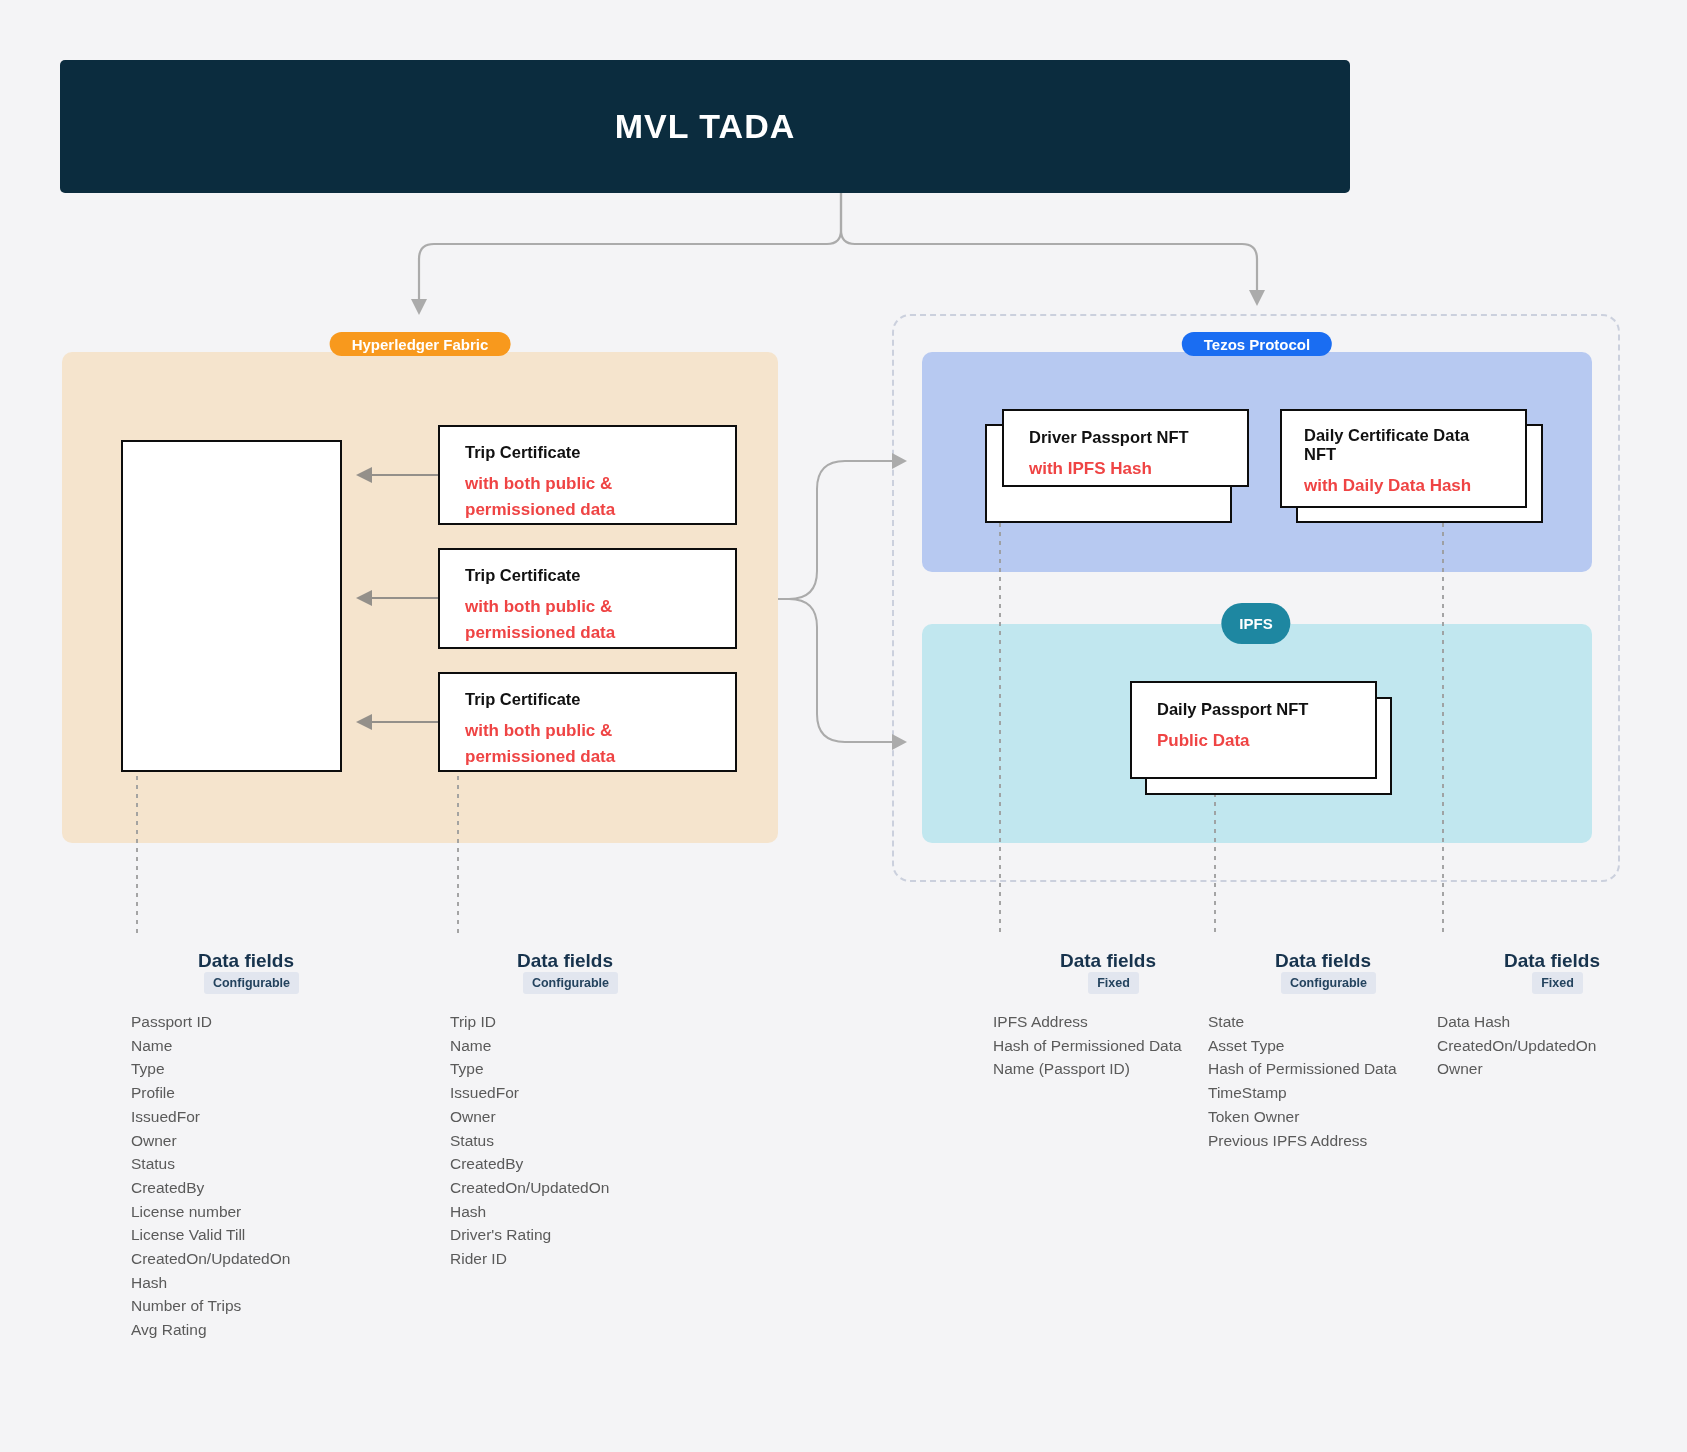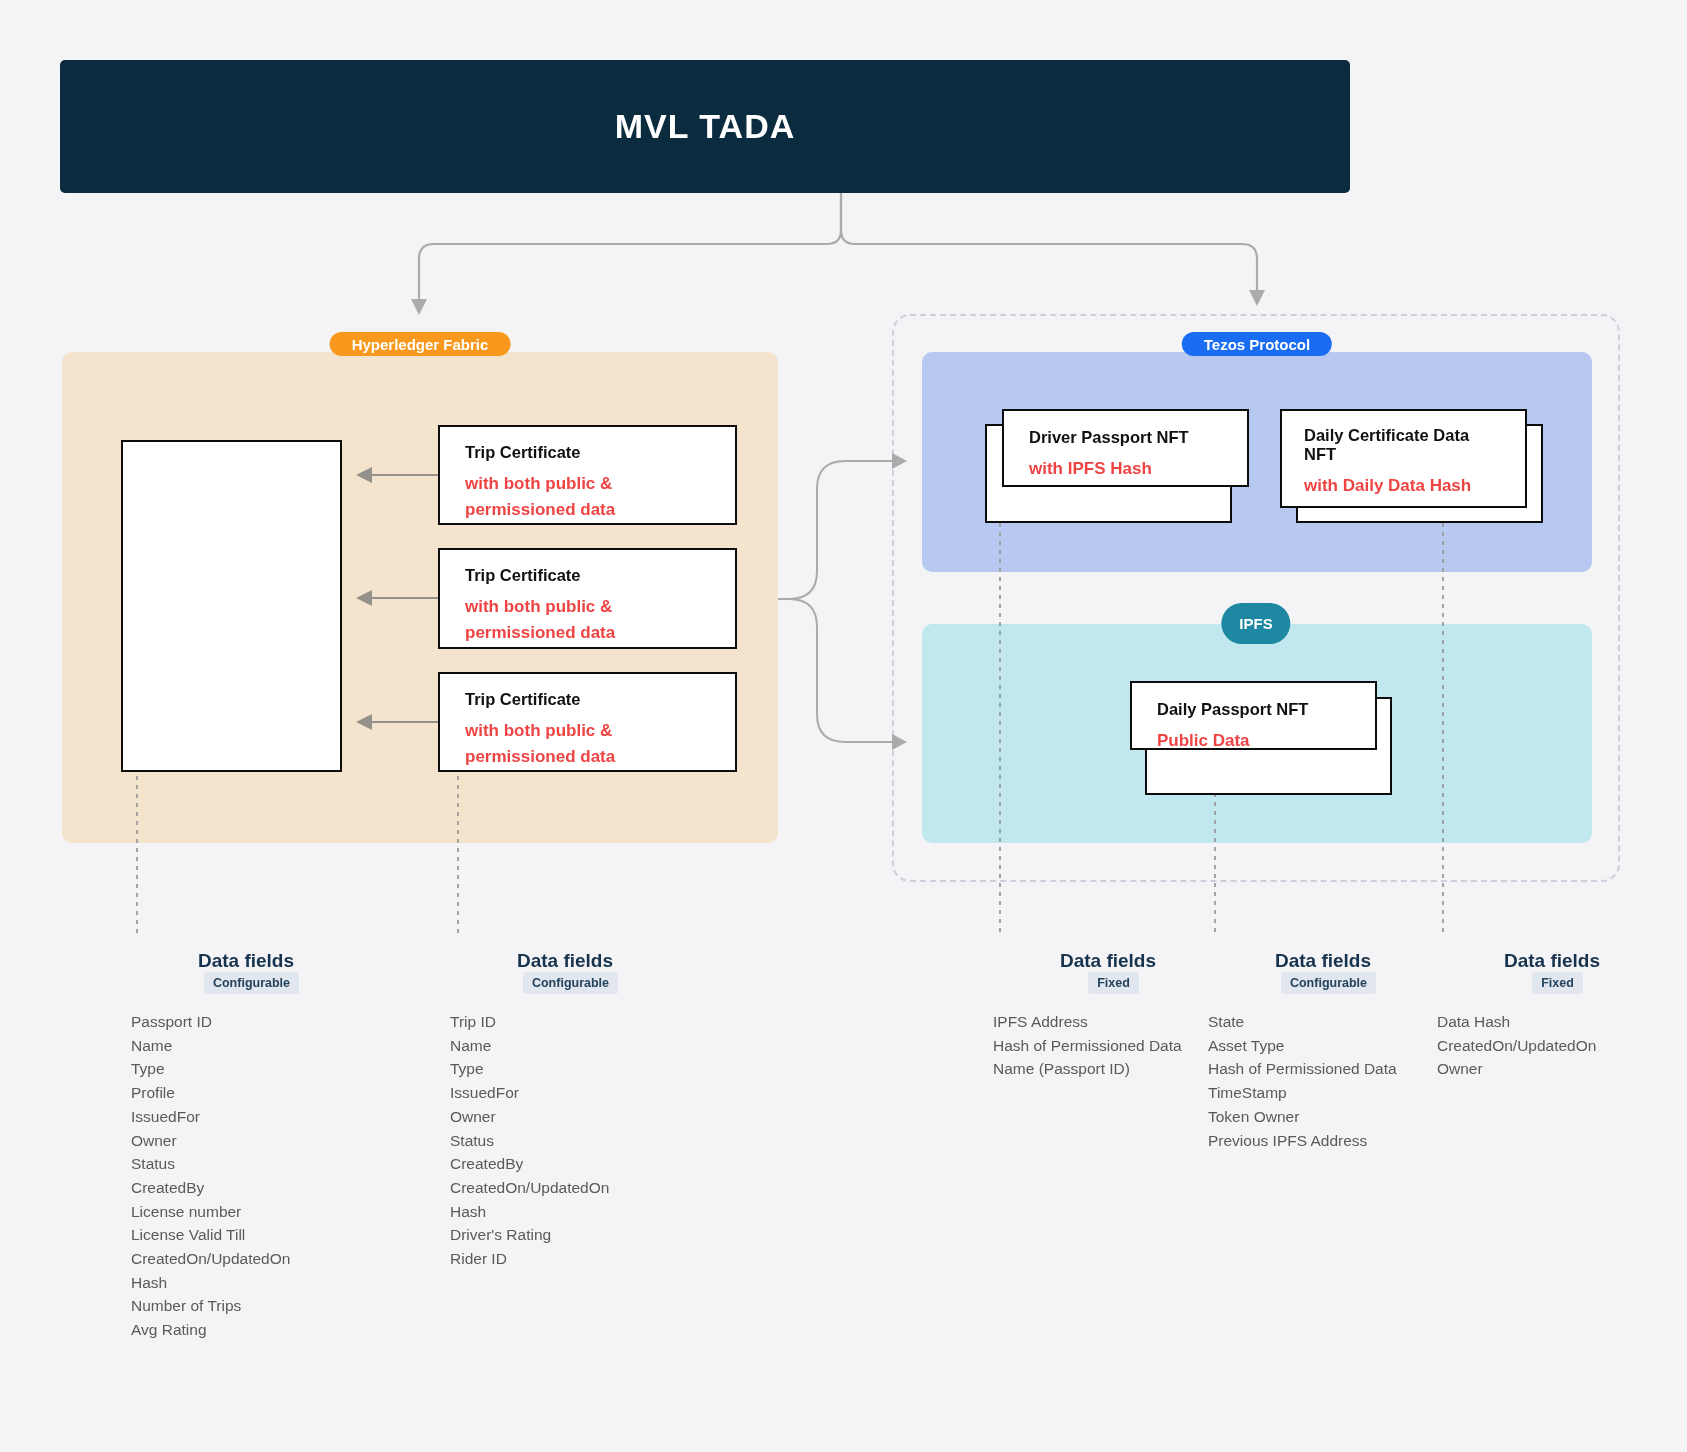"Daily Passport NFT" div.card { height: 69px -> 98px }
